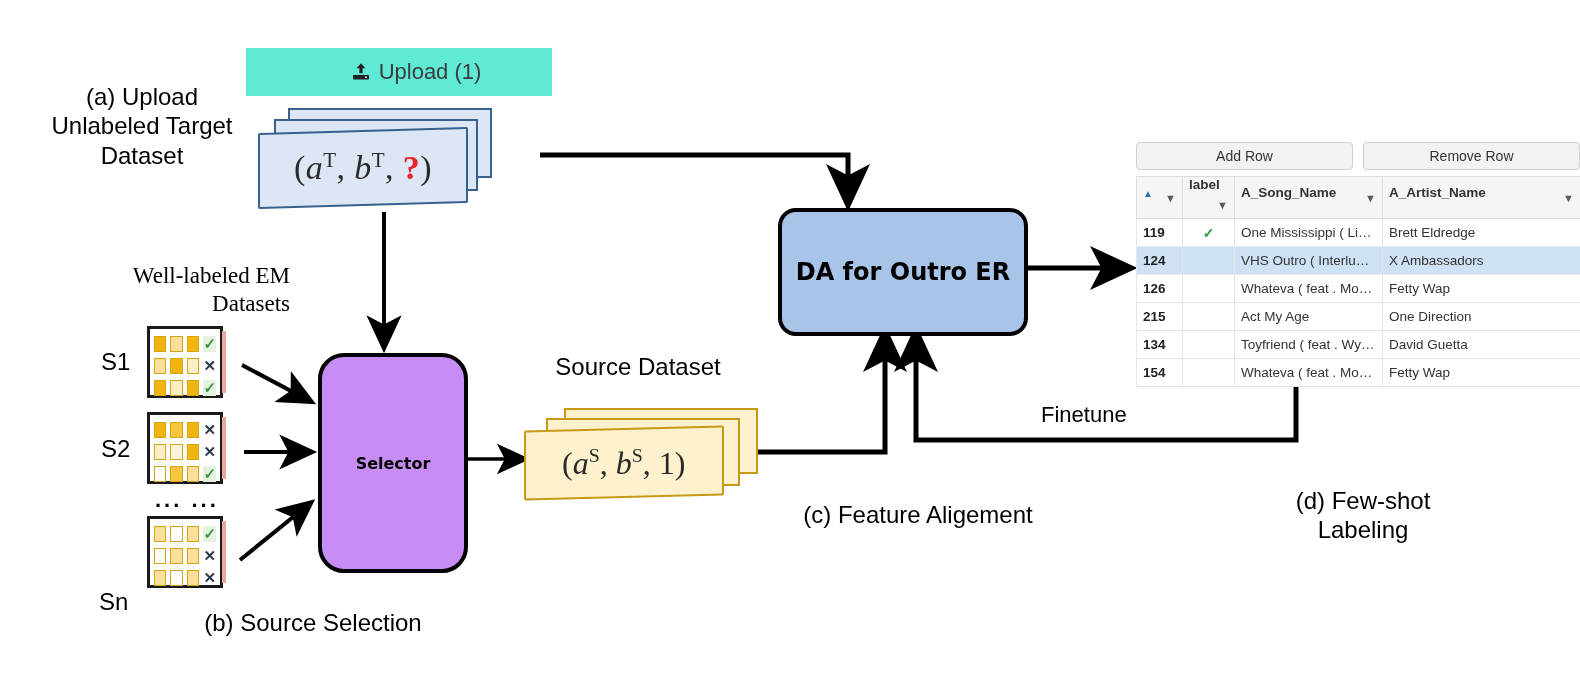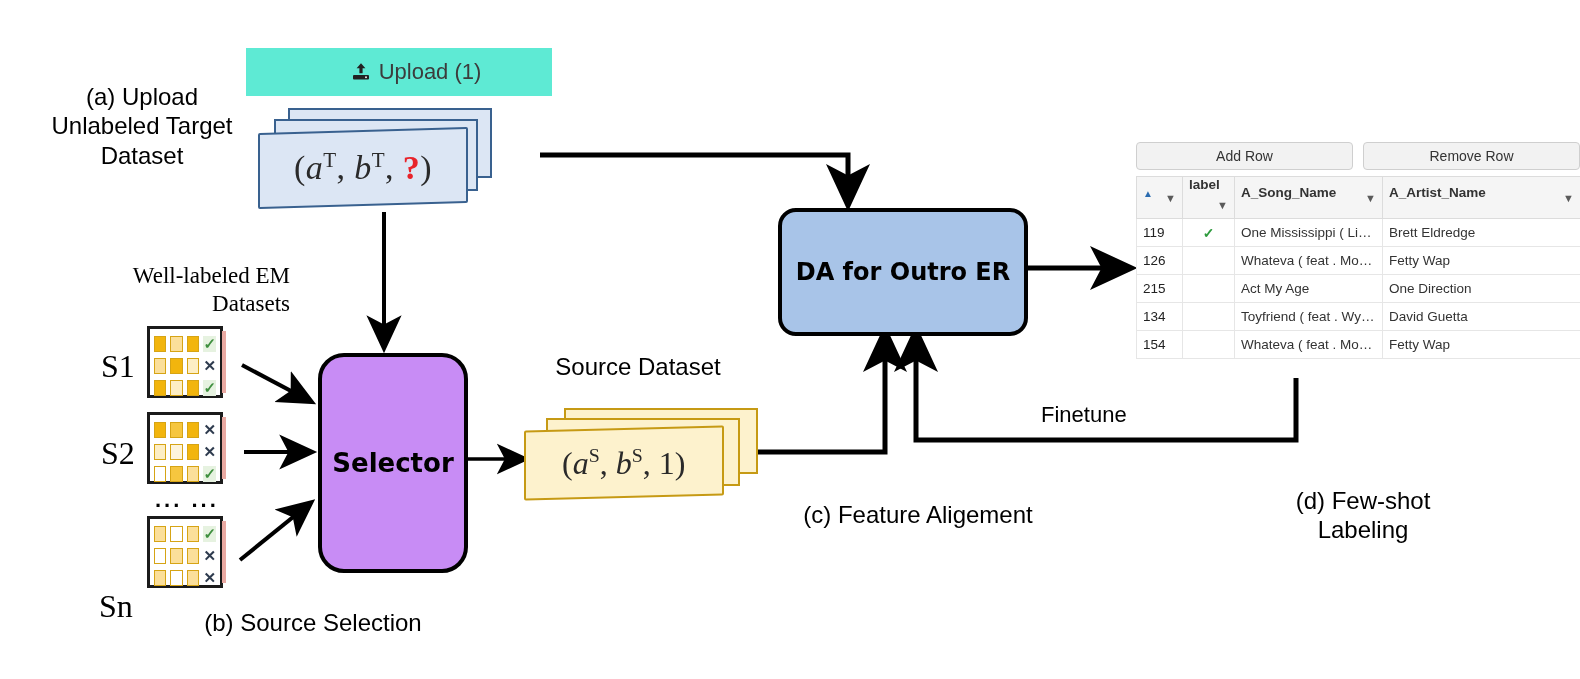"119" .idc { font-weight: normal -> bold }
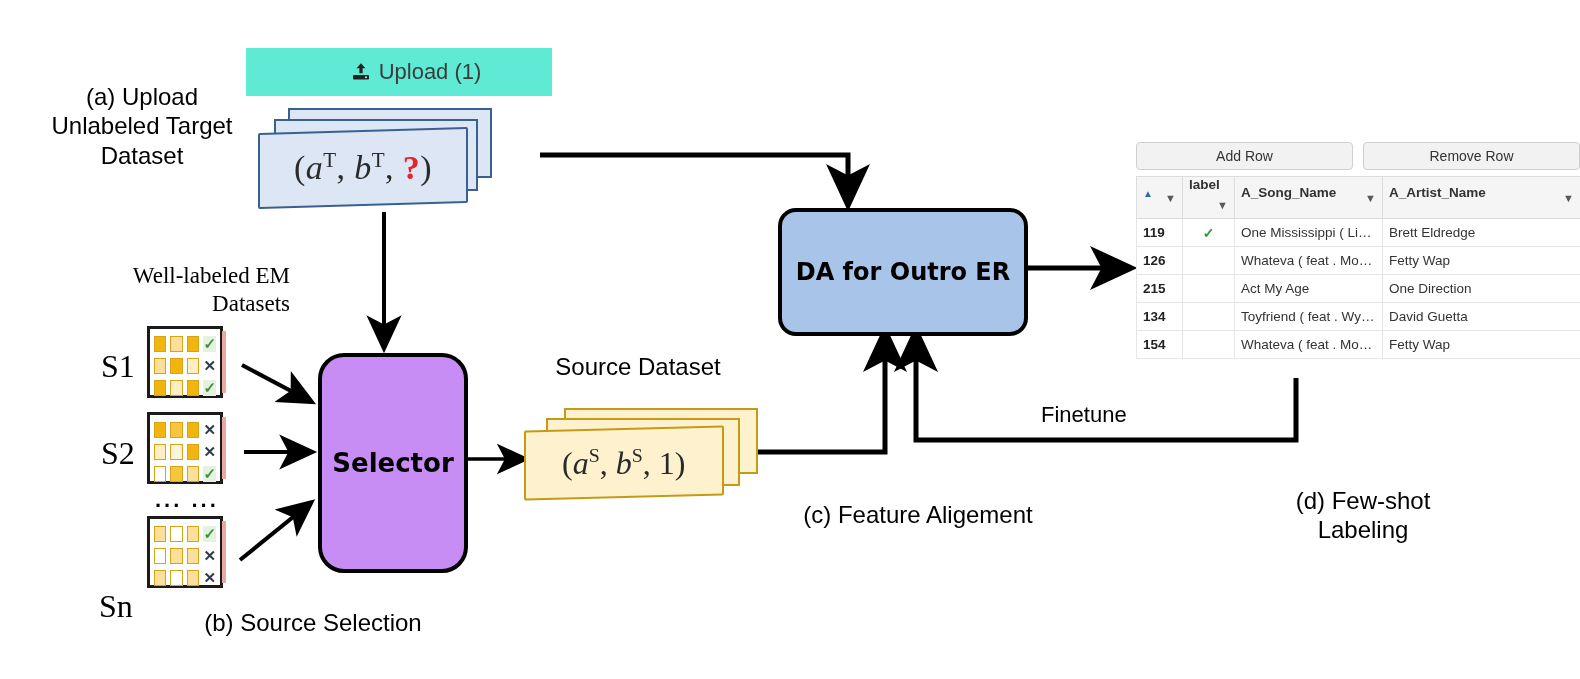"124" tr.sel { html: none -> <tr> <td>124</td> <td></td> <td>VHS Outro ( Interlude )</td> <td>X Ambassadors</td> </tr> }
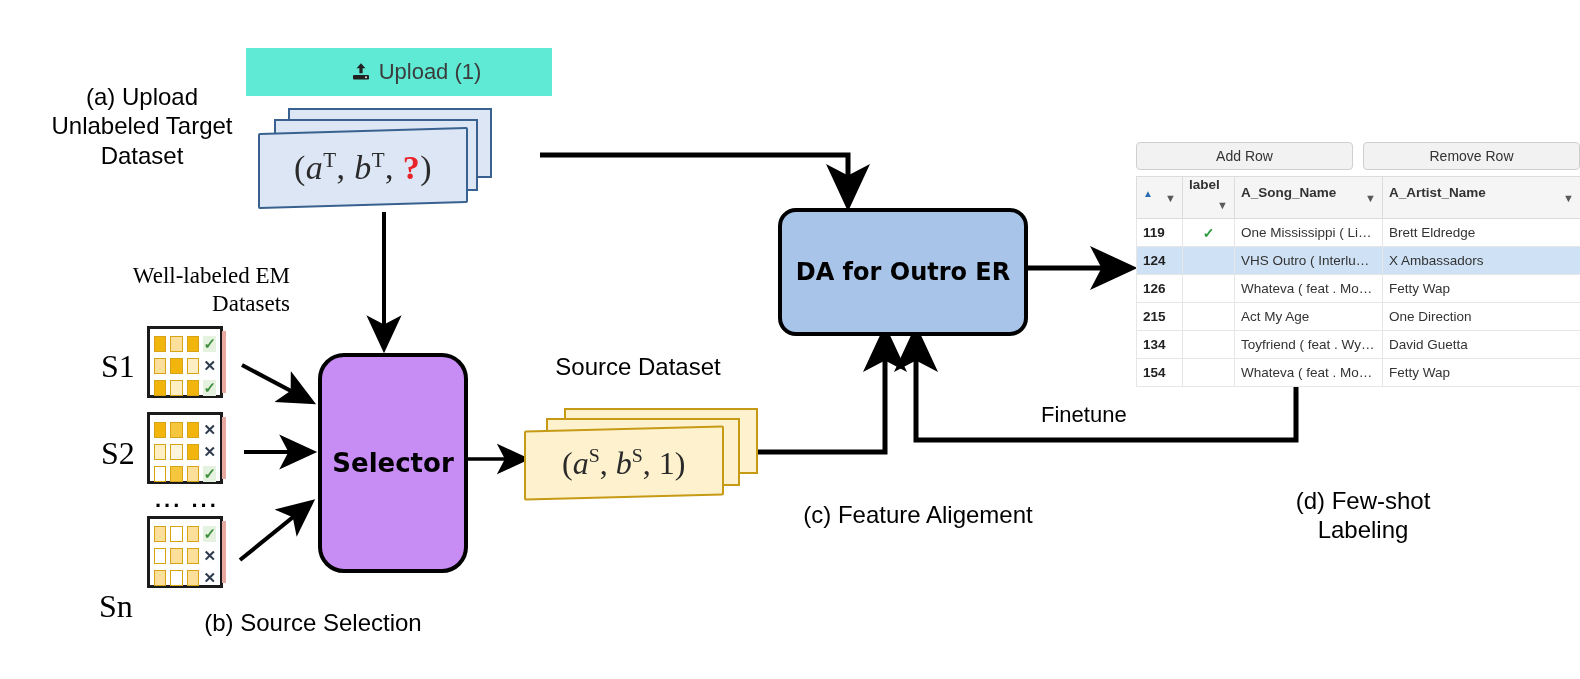"S1" .slabel { font-family: Liberation Serif, serif -> Liberation Sans, sans-serif; font-size: 32px -> 24px }
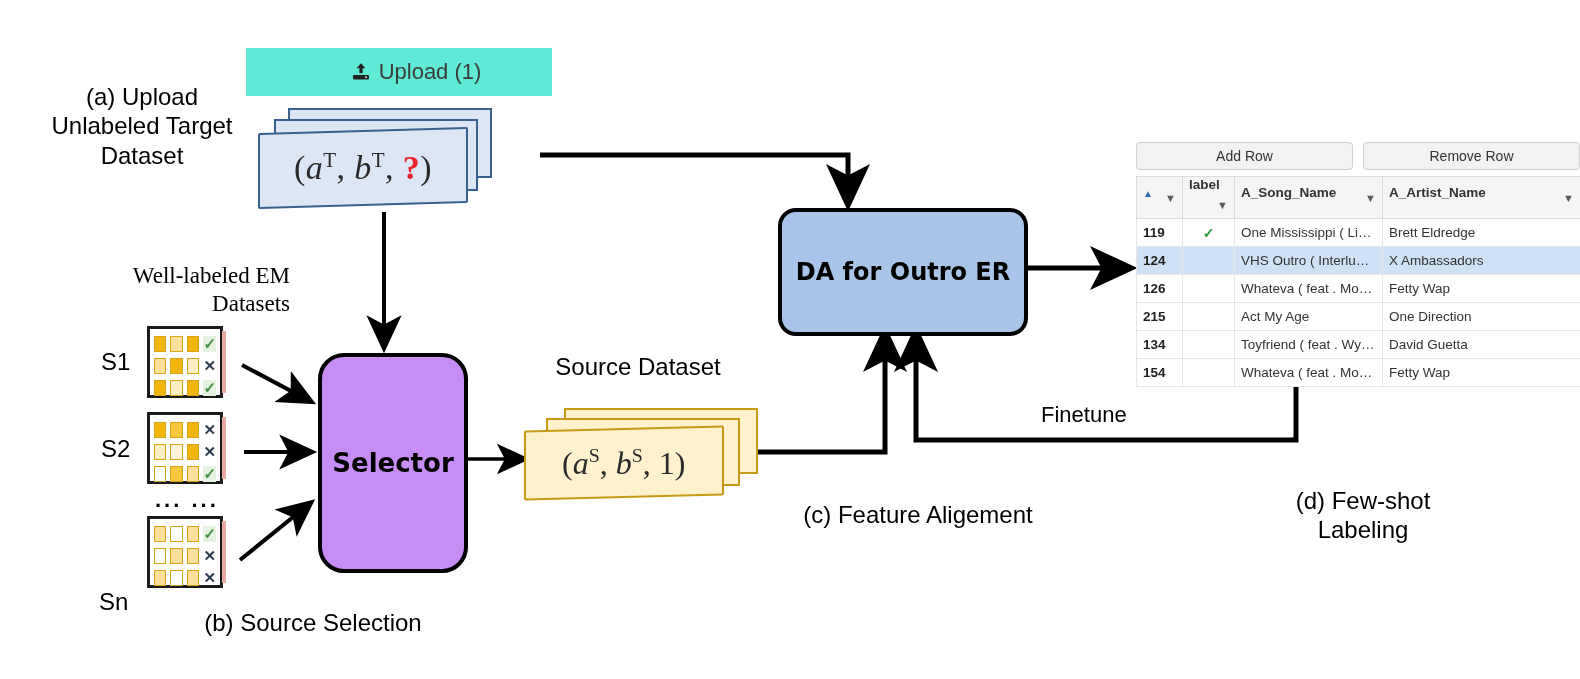"Selector" #selector-box { font-size: 26px -> 16px }
